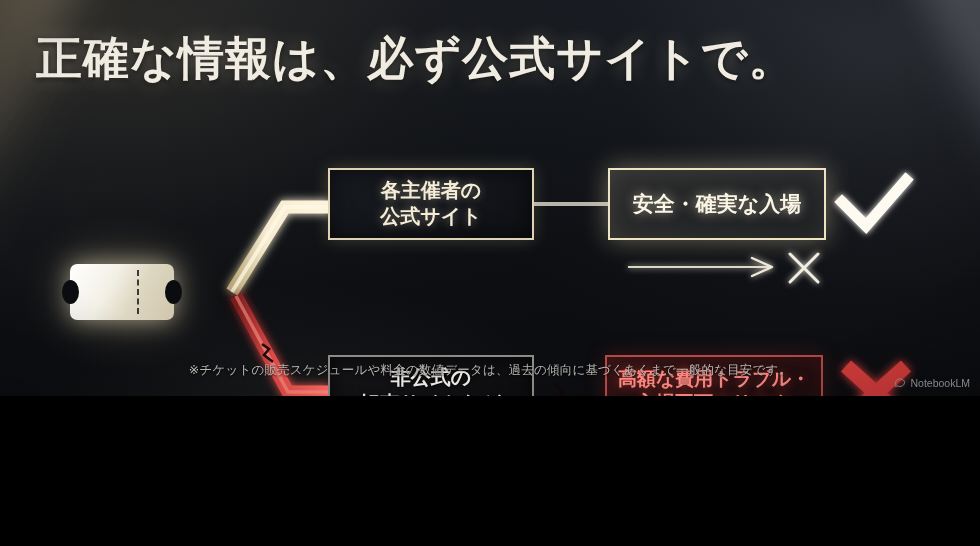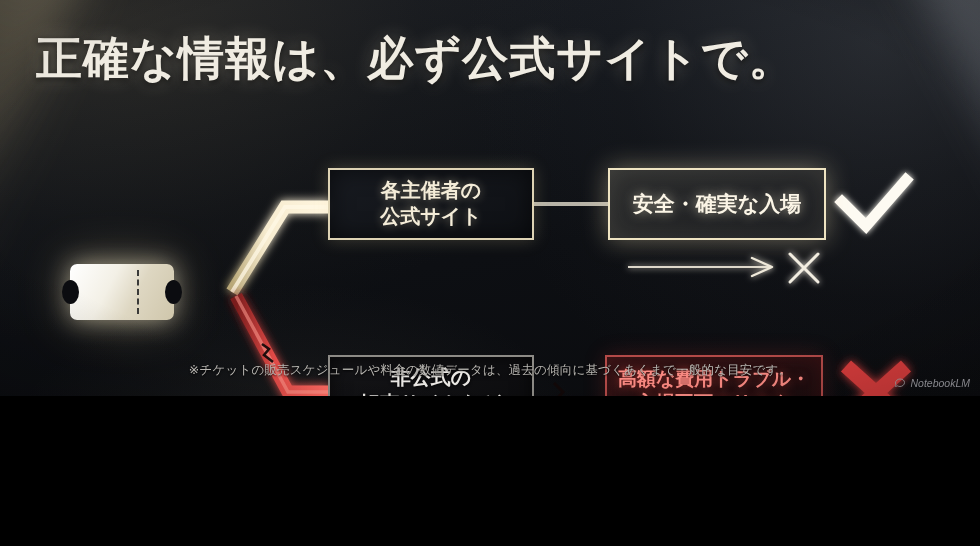"NotebookLM" #watermark { font-style: italic -> none }
